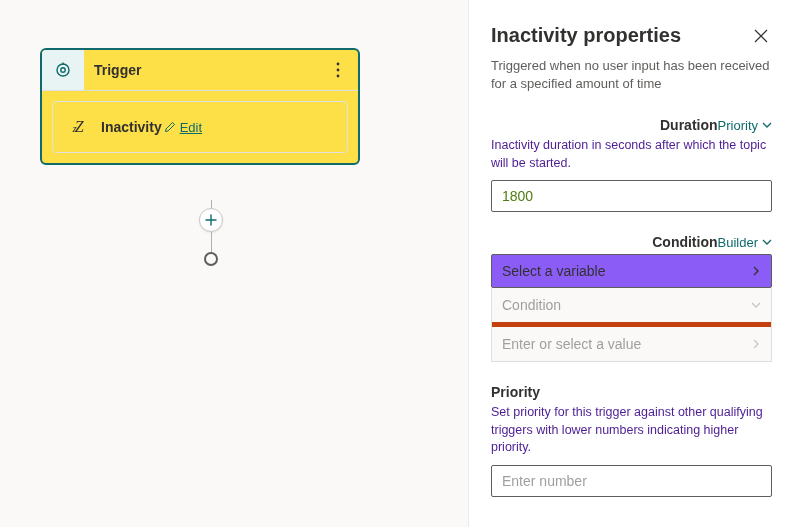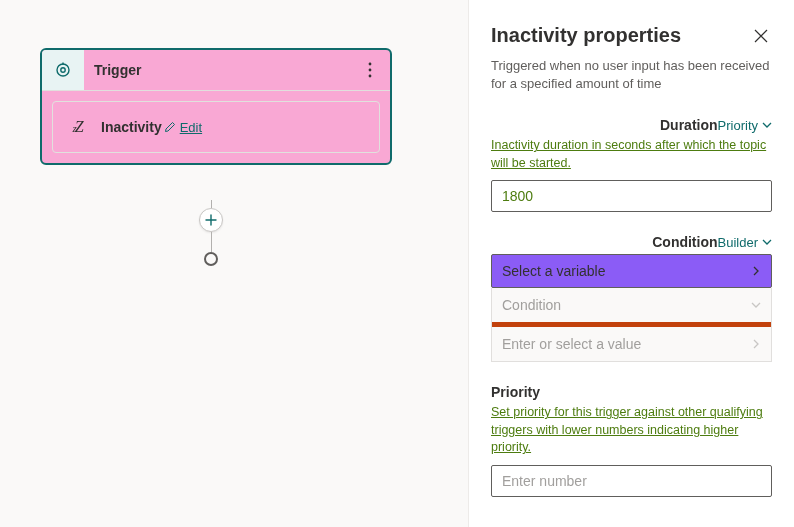"Trigger" .trigger-card { background: #f9a8d4 -> #fde047; width: 352px -> 320px }
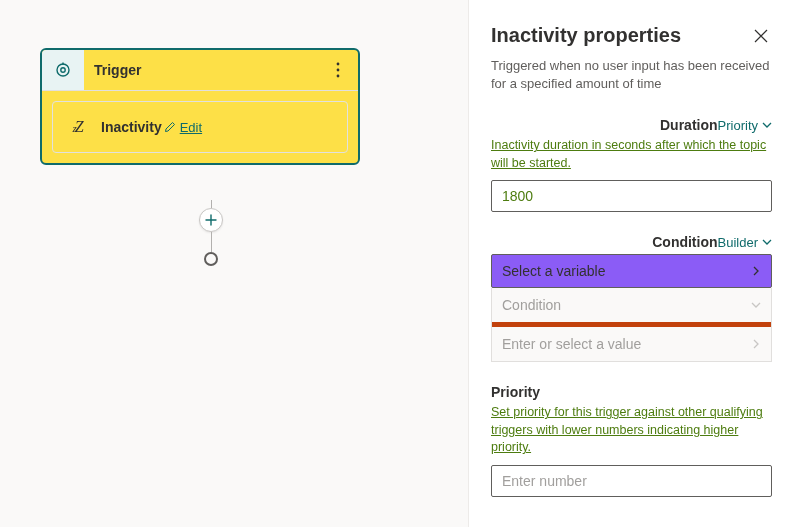"Inactivity duration in seconds after" .field-help { color: #4d7c0f -> #4c1d95; text-decoration: underline -> none }
